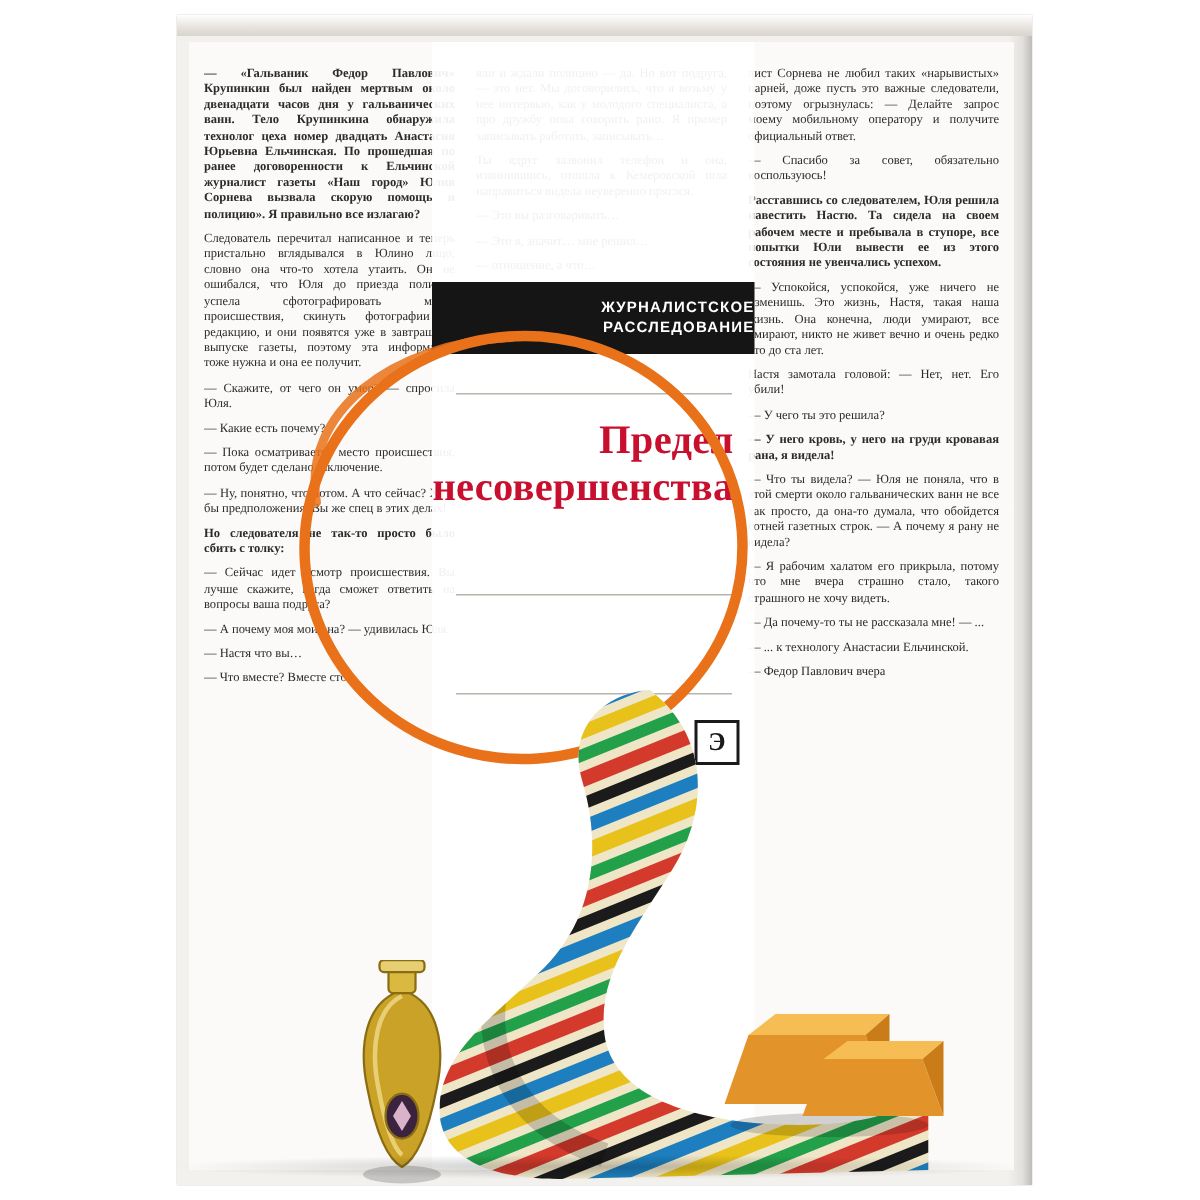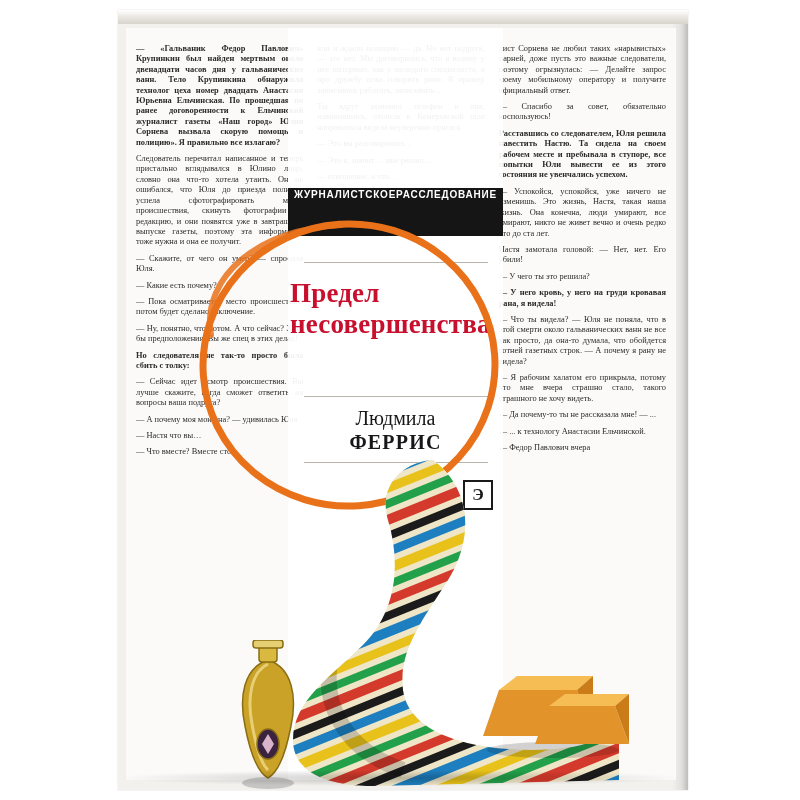"ЖУРНАЛИСТСКОЕ" .genre-band { align-items: flex-start -> flex-end; flex-direction: row -> column }
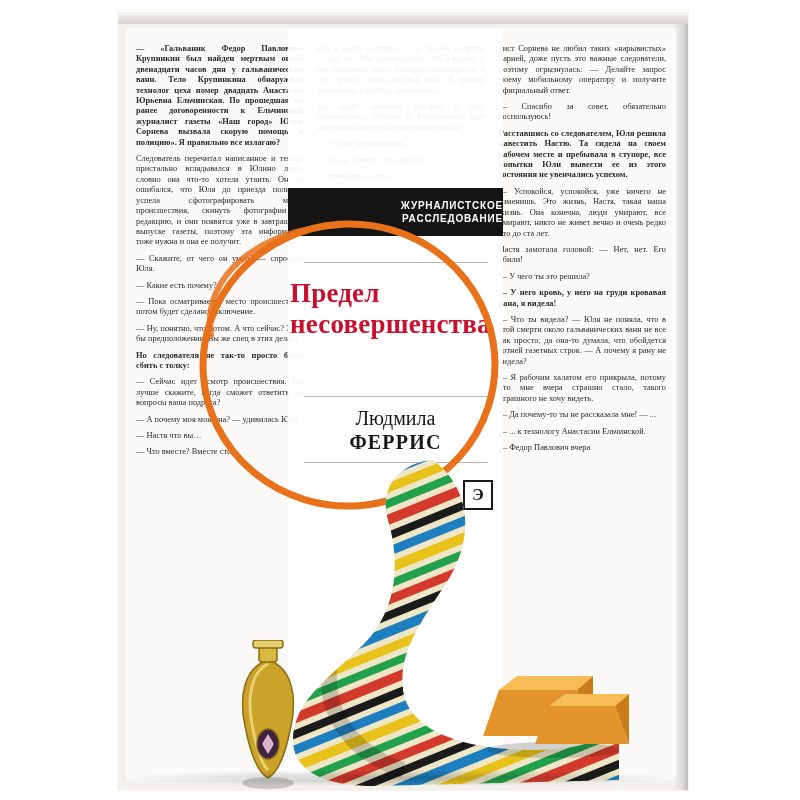"Предел" .title { left: 172px -> 156px; text-align: left -> right }
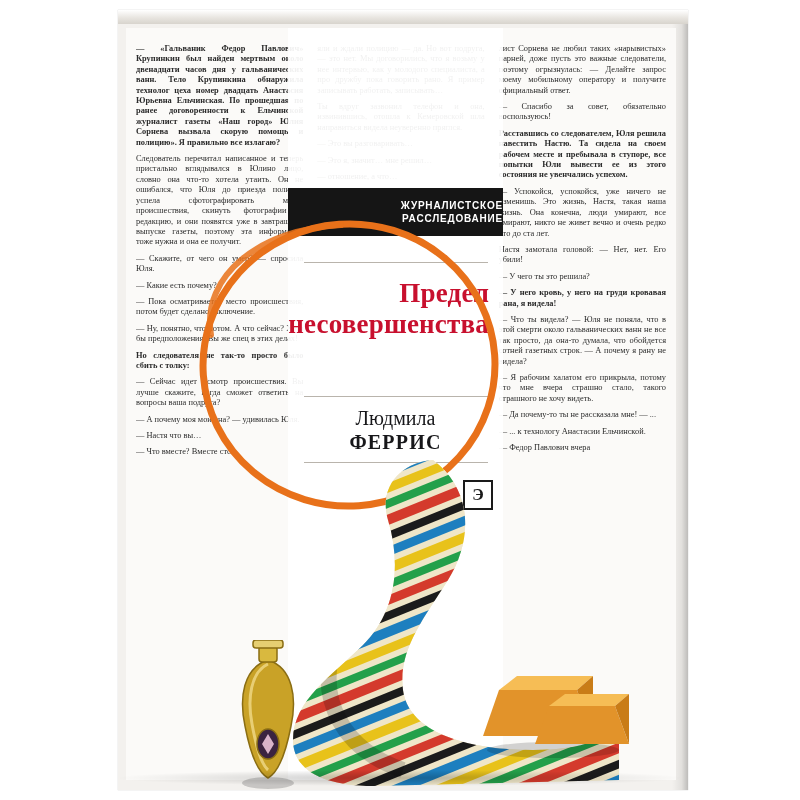"Людмила" div.author { html: <div> <span>Людмила</span> <span>ФЕРРИС</span> </div> -> none }
